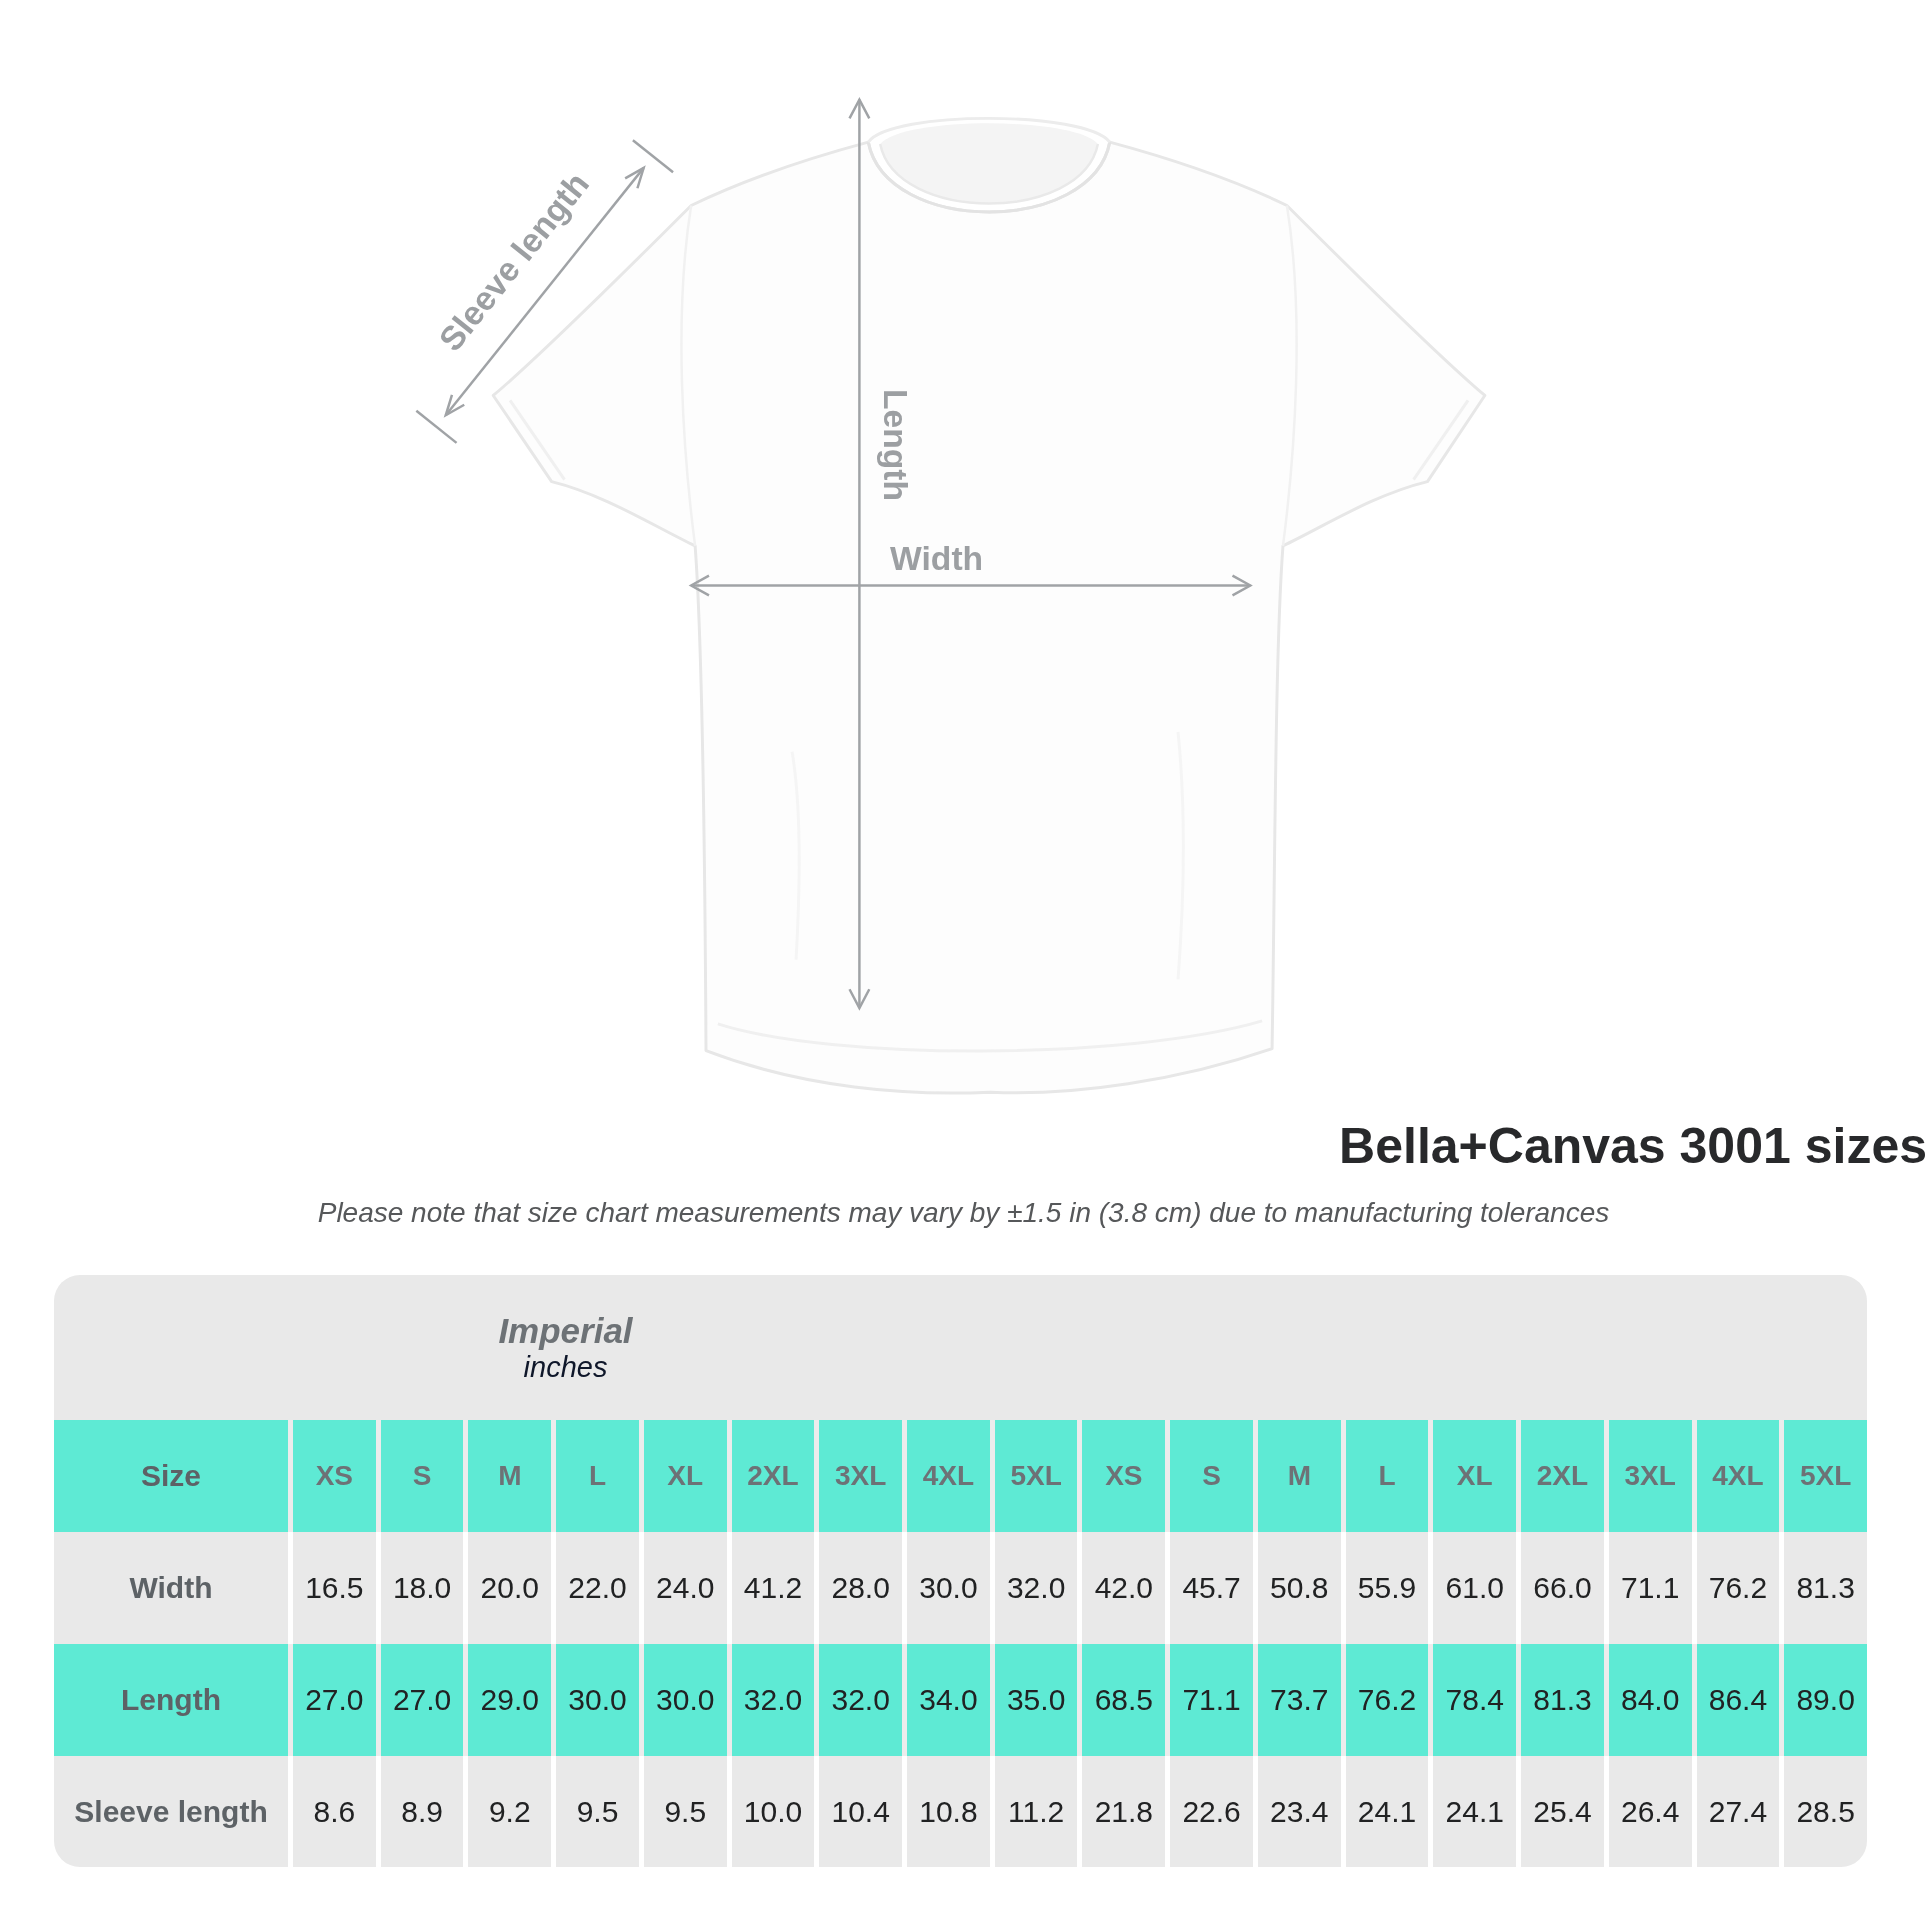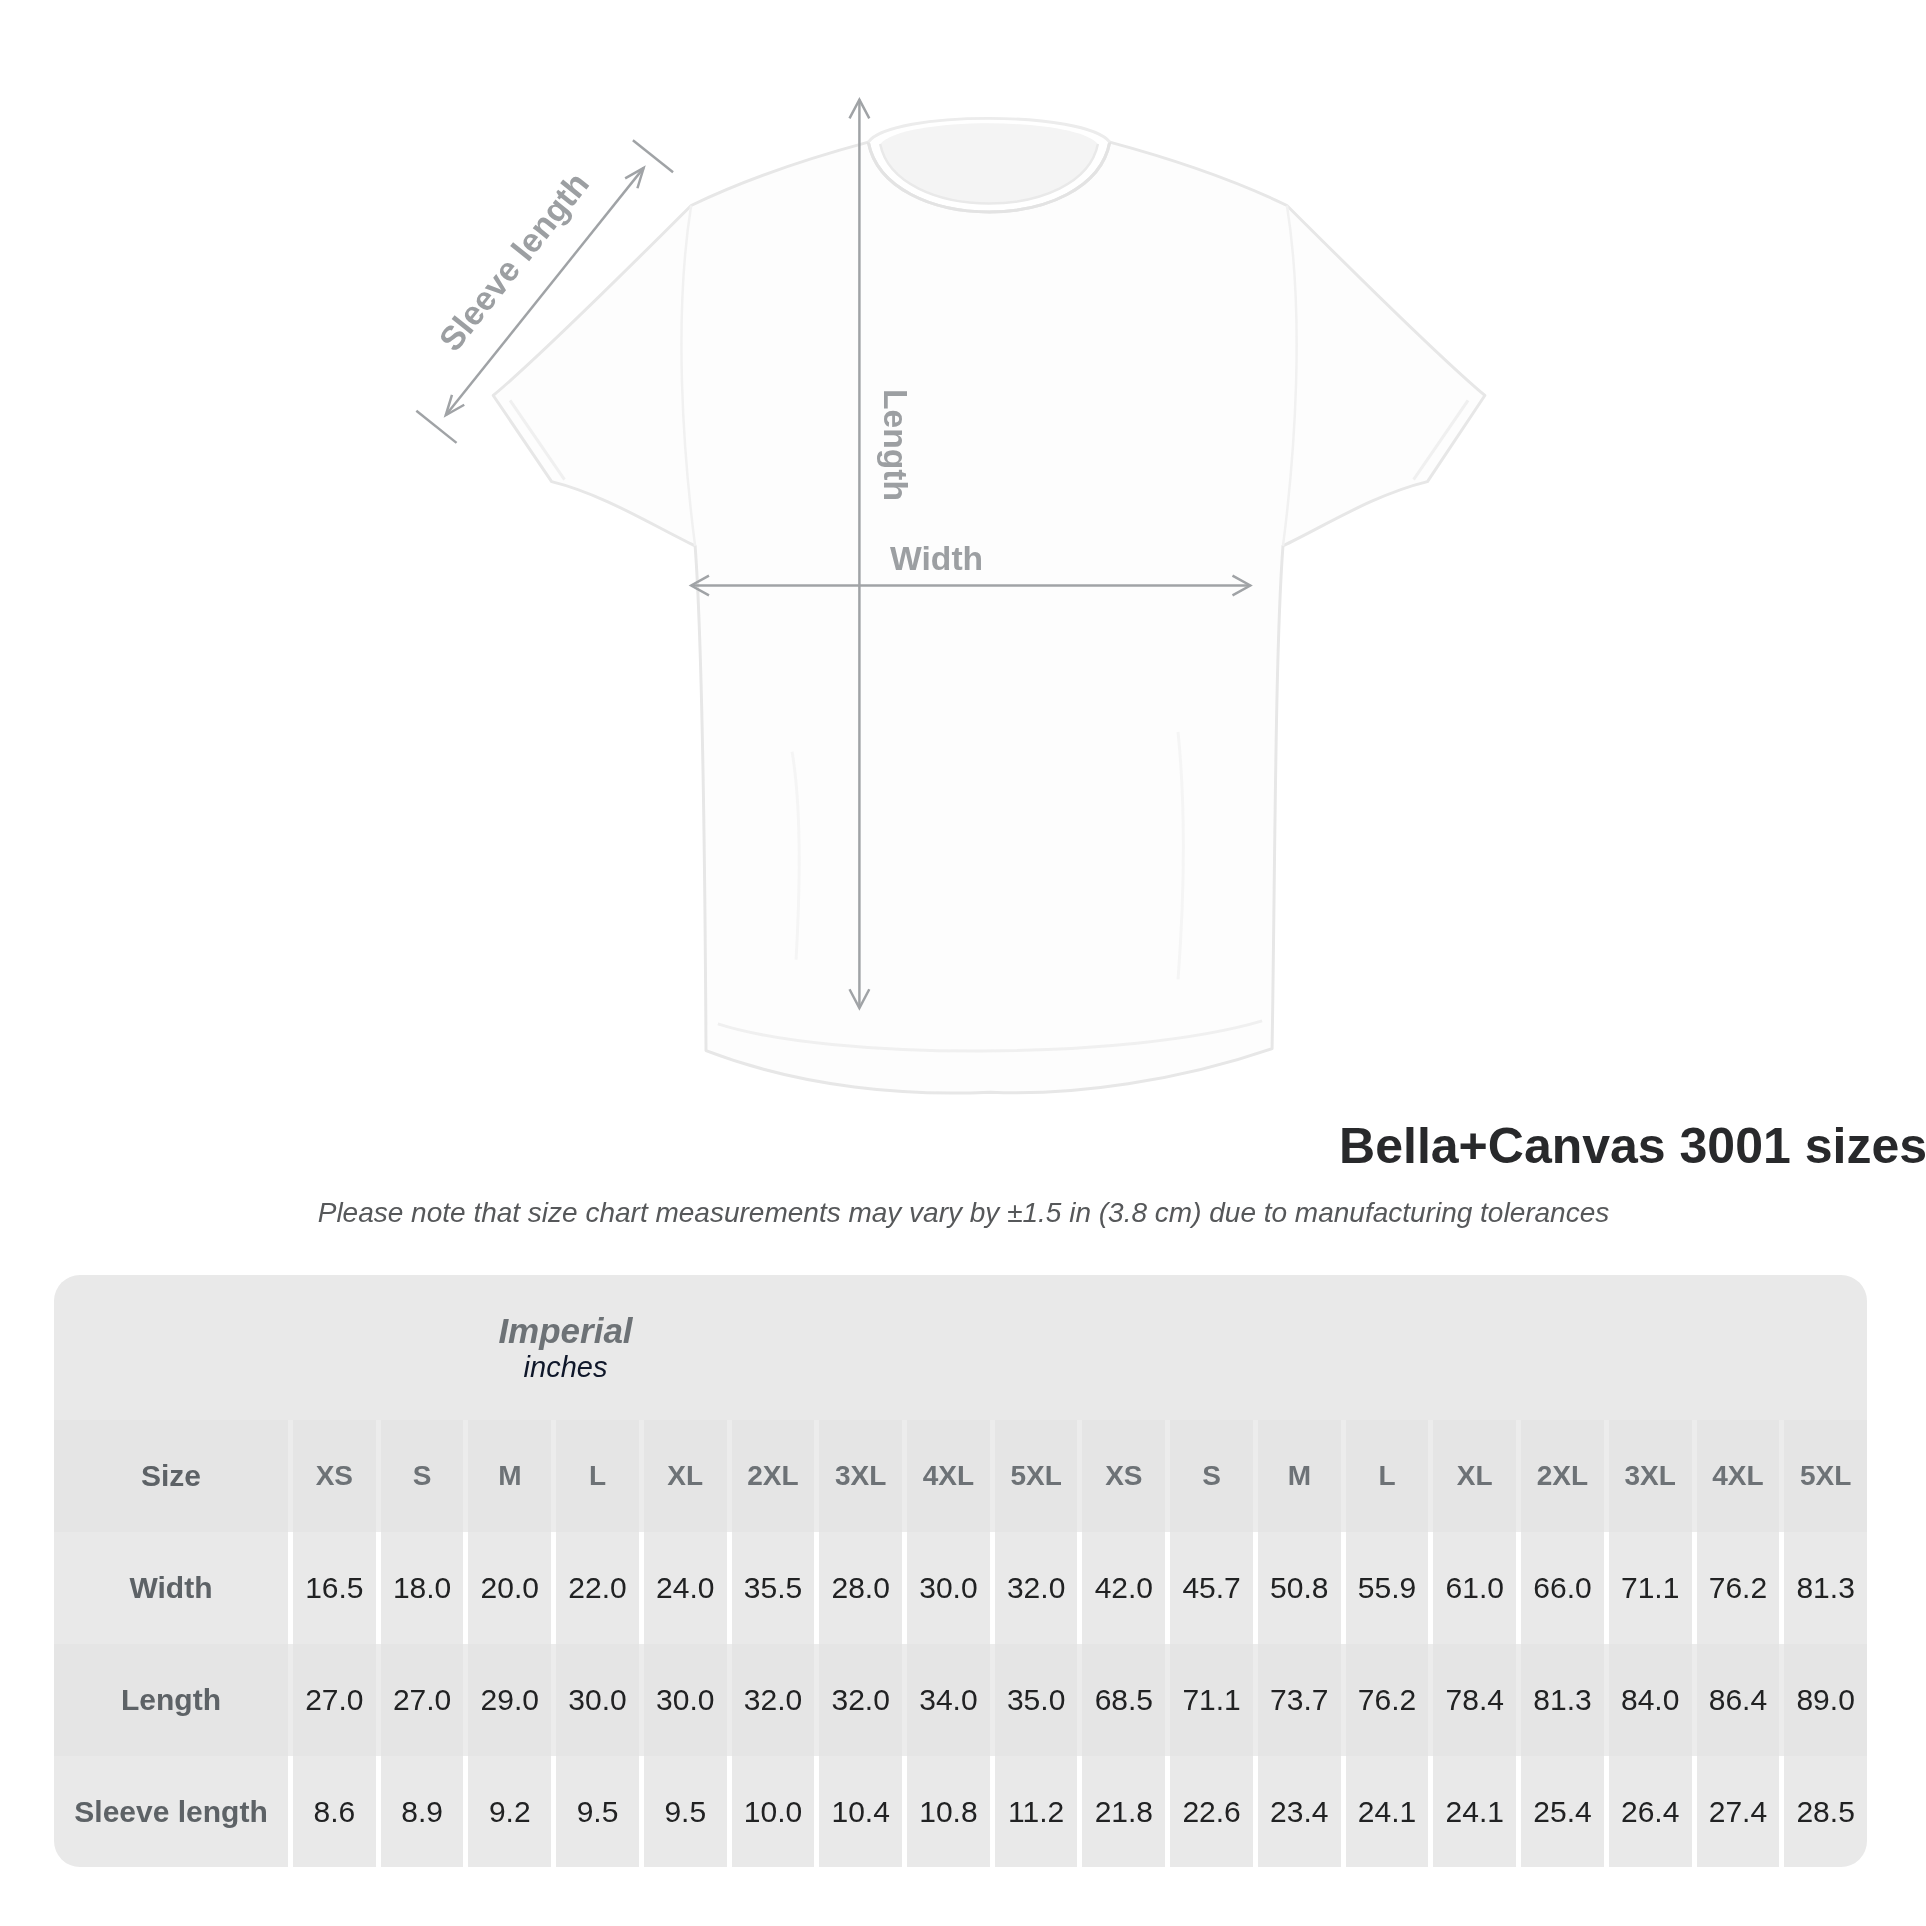"Size" .row-white { background: #e5e5e5 -> #5eead4 }
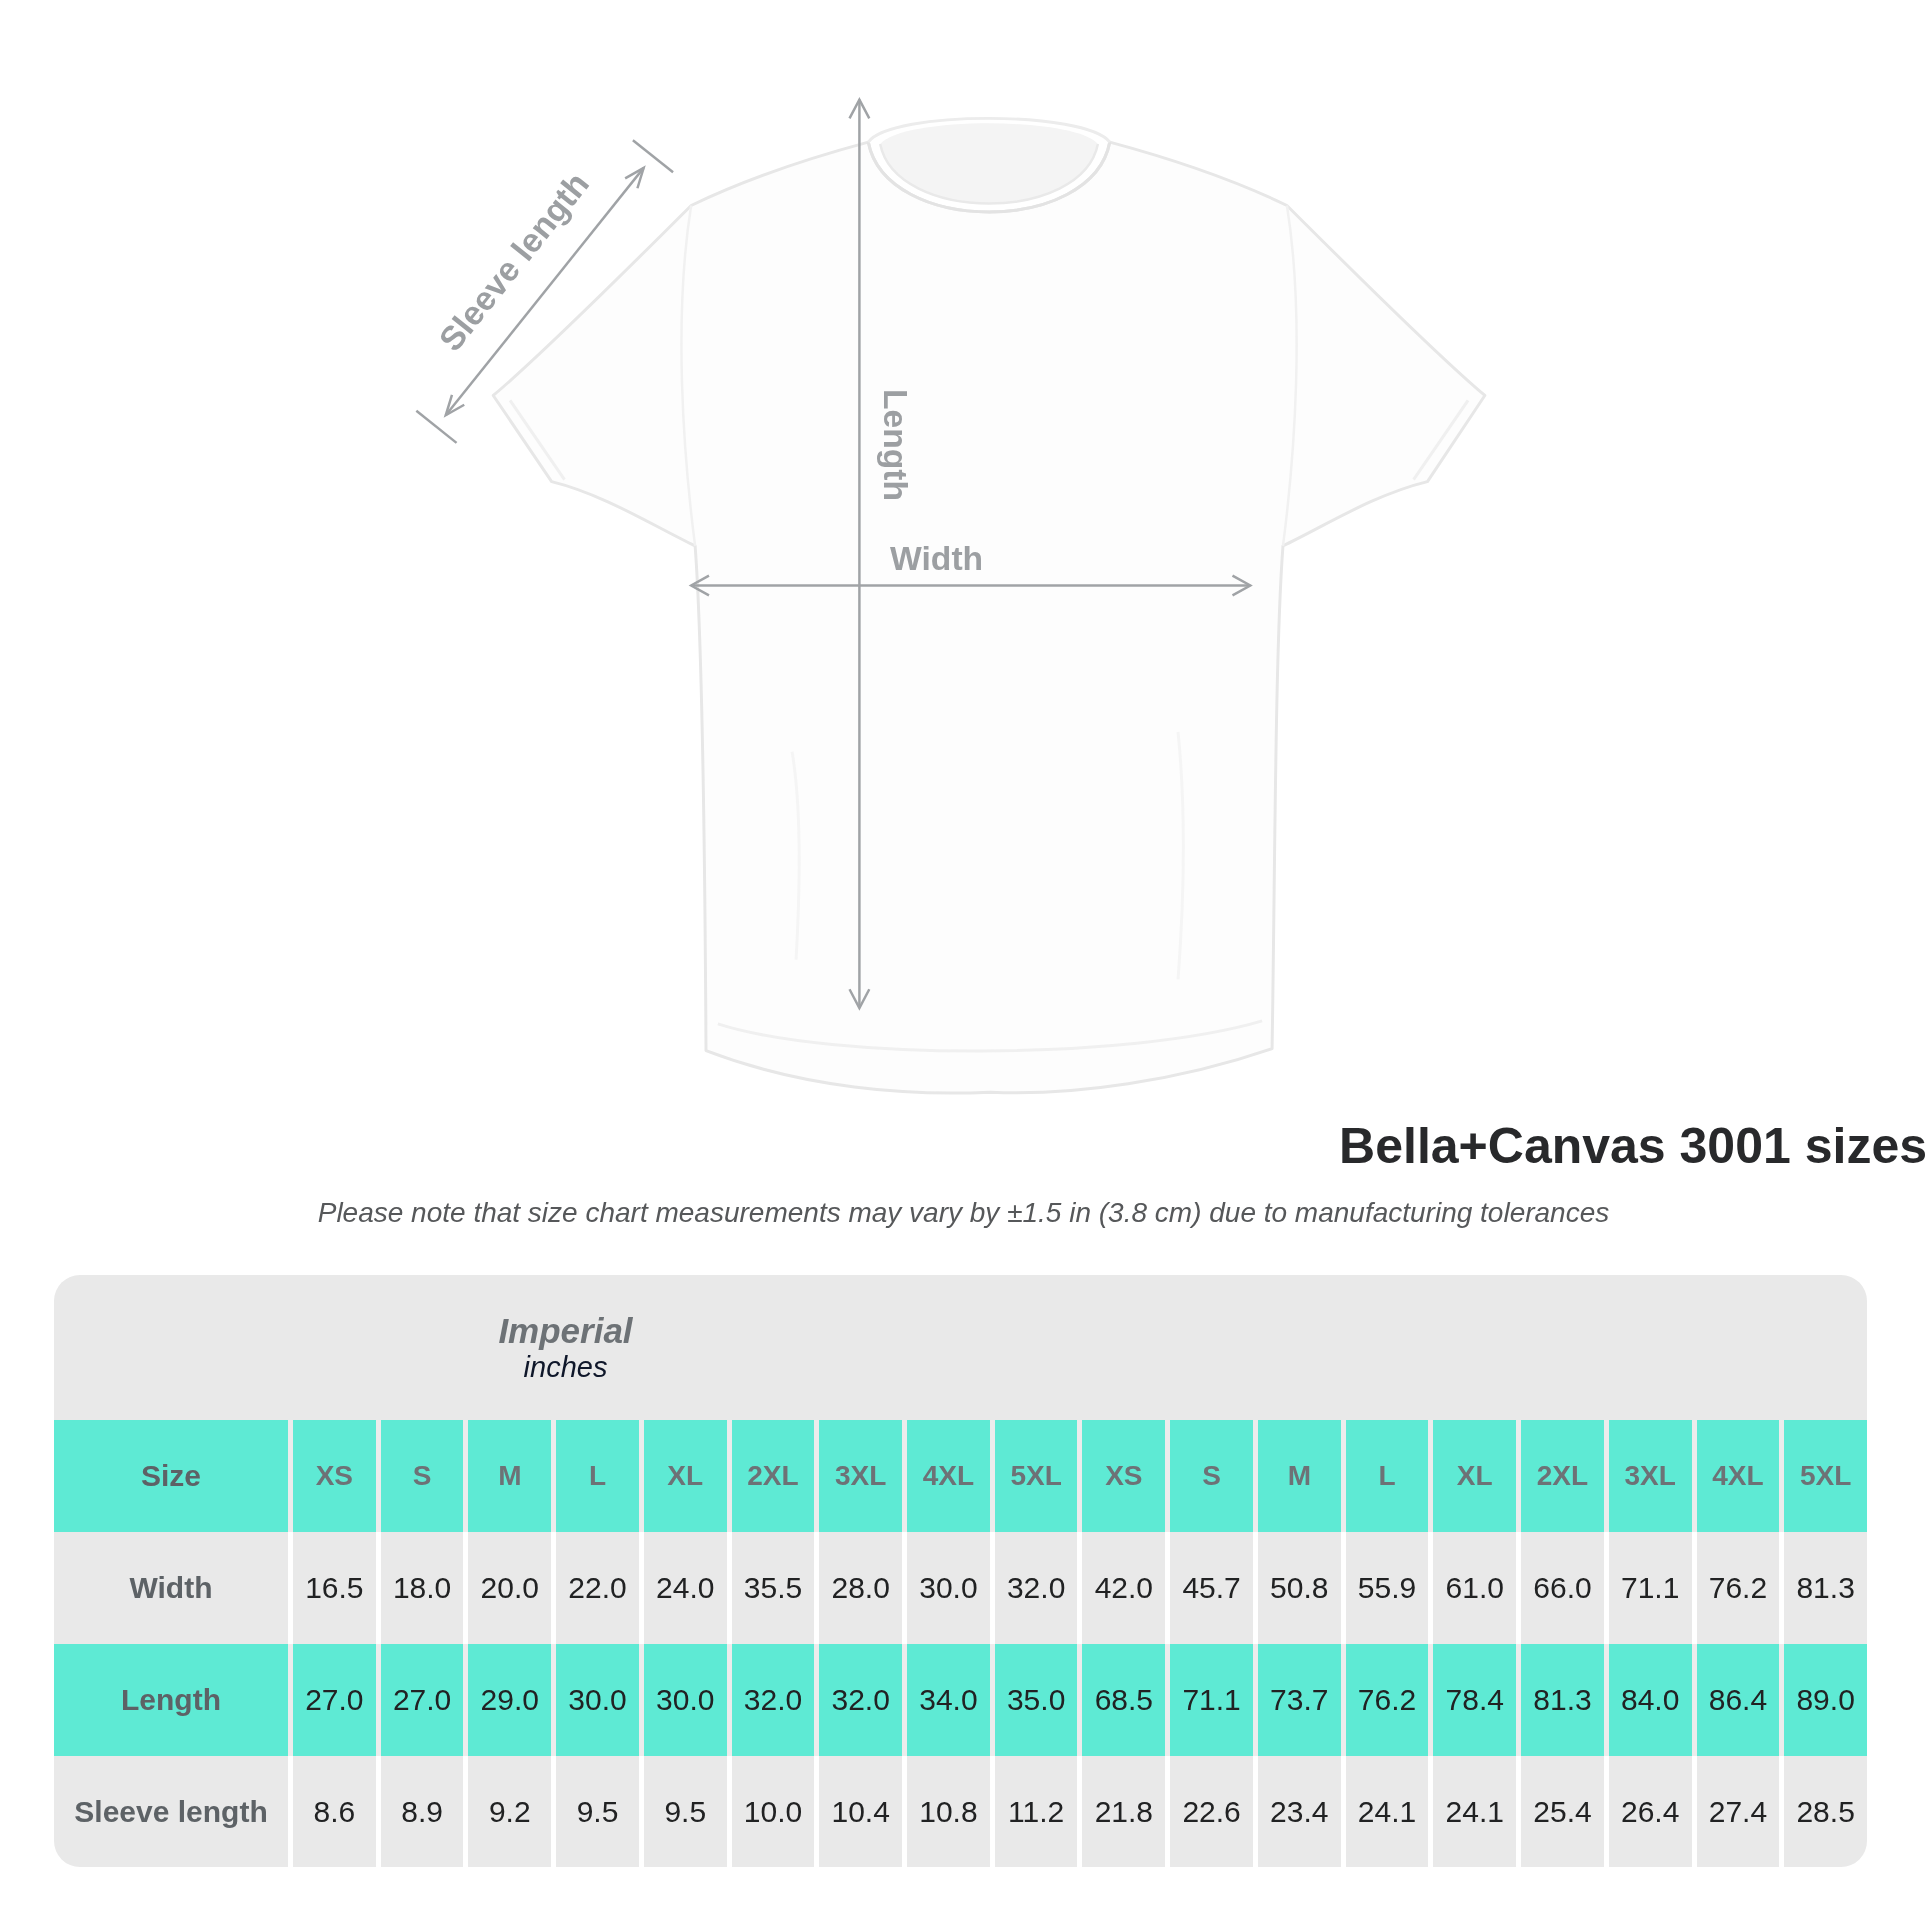"35.5" div.cell { text: 35.5 -> 41.2 }
